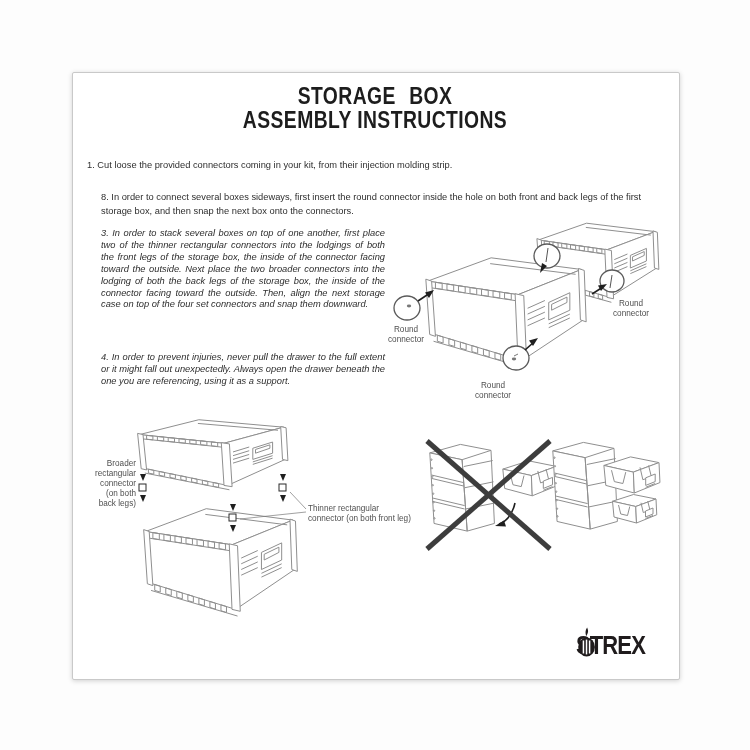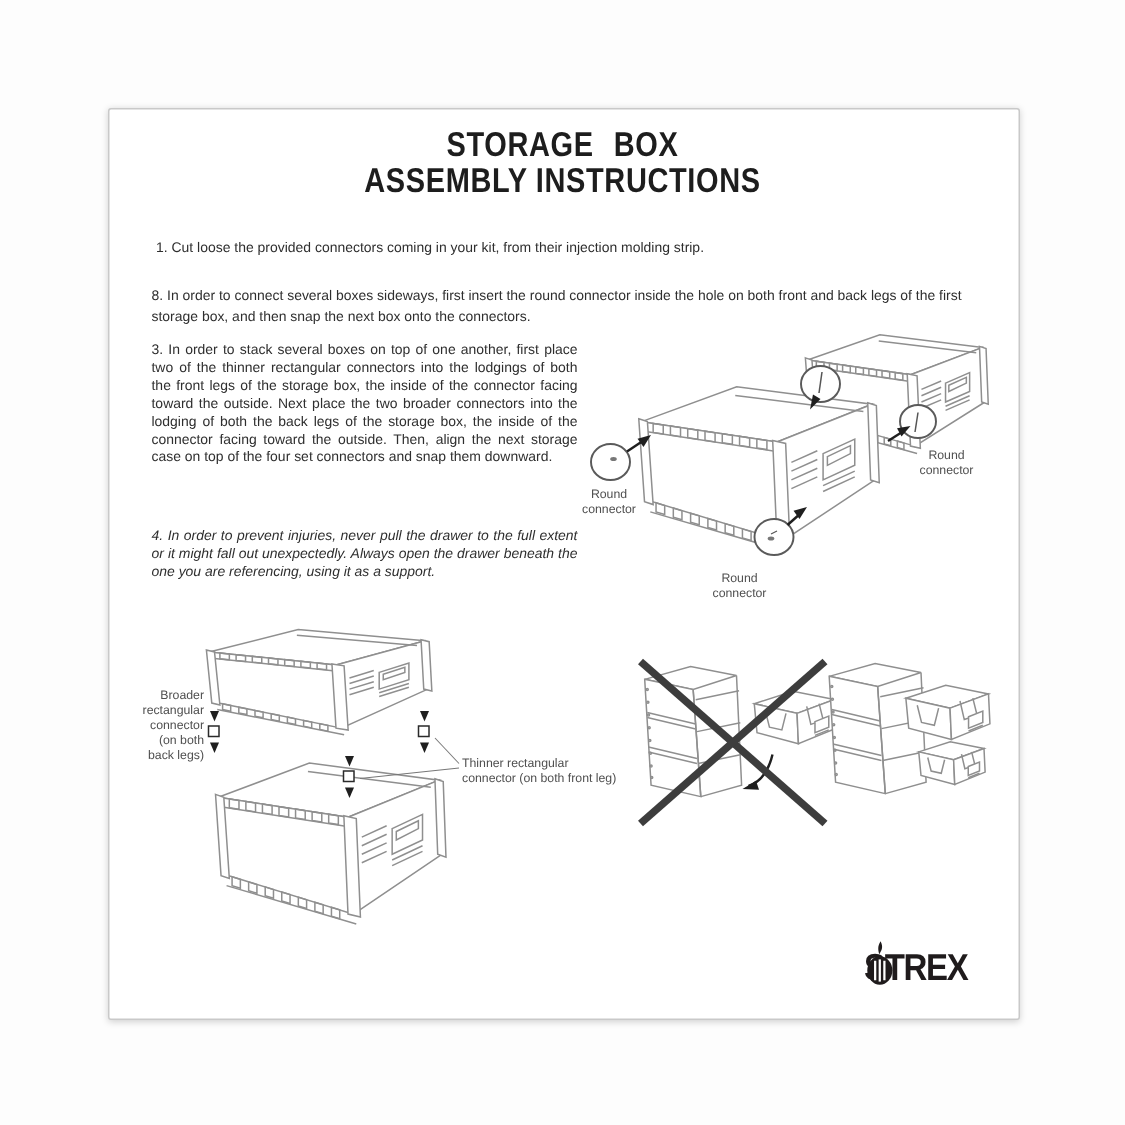"1. Cut loose the provided" .p1 { left: 104px -> 87px }
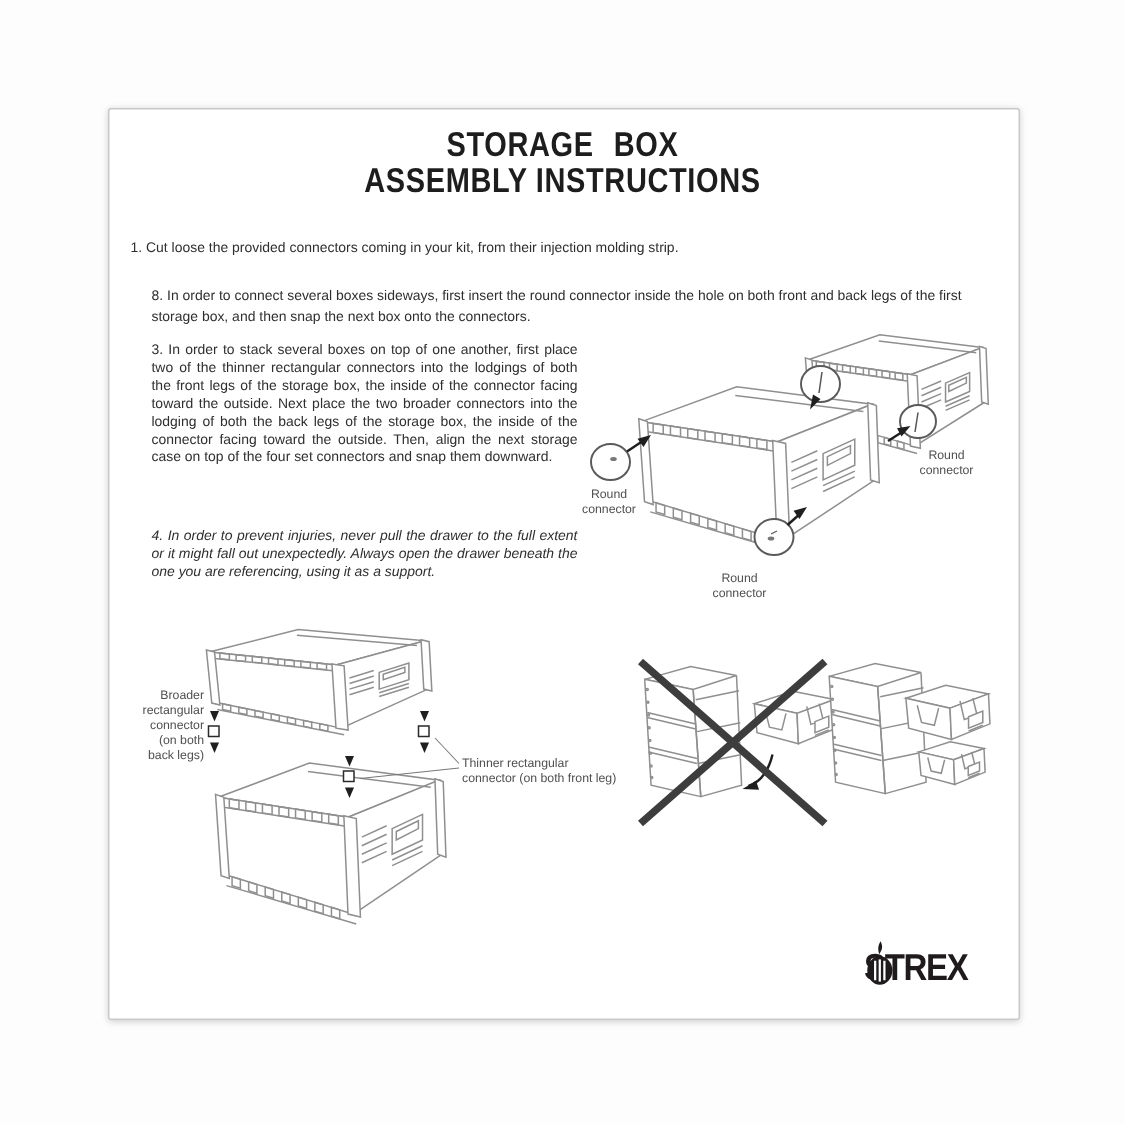"3. In order to stack" .p3 { font-style: none -> italic }
